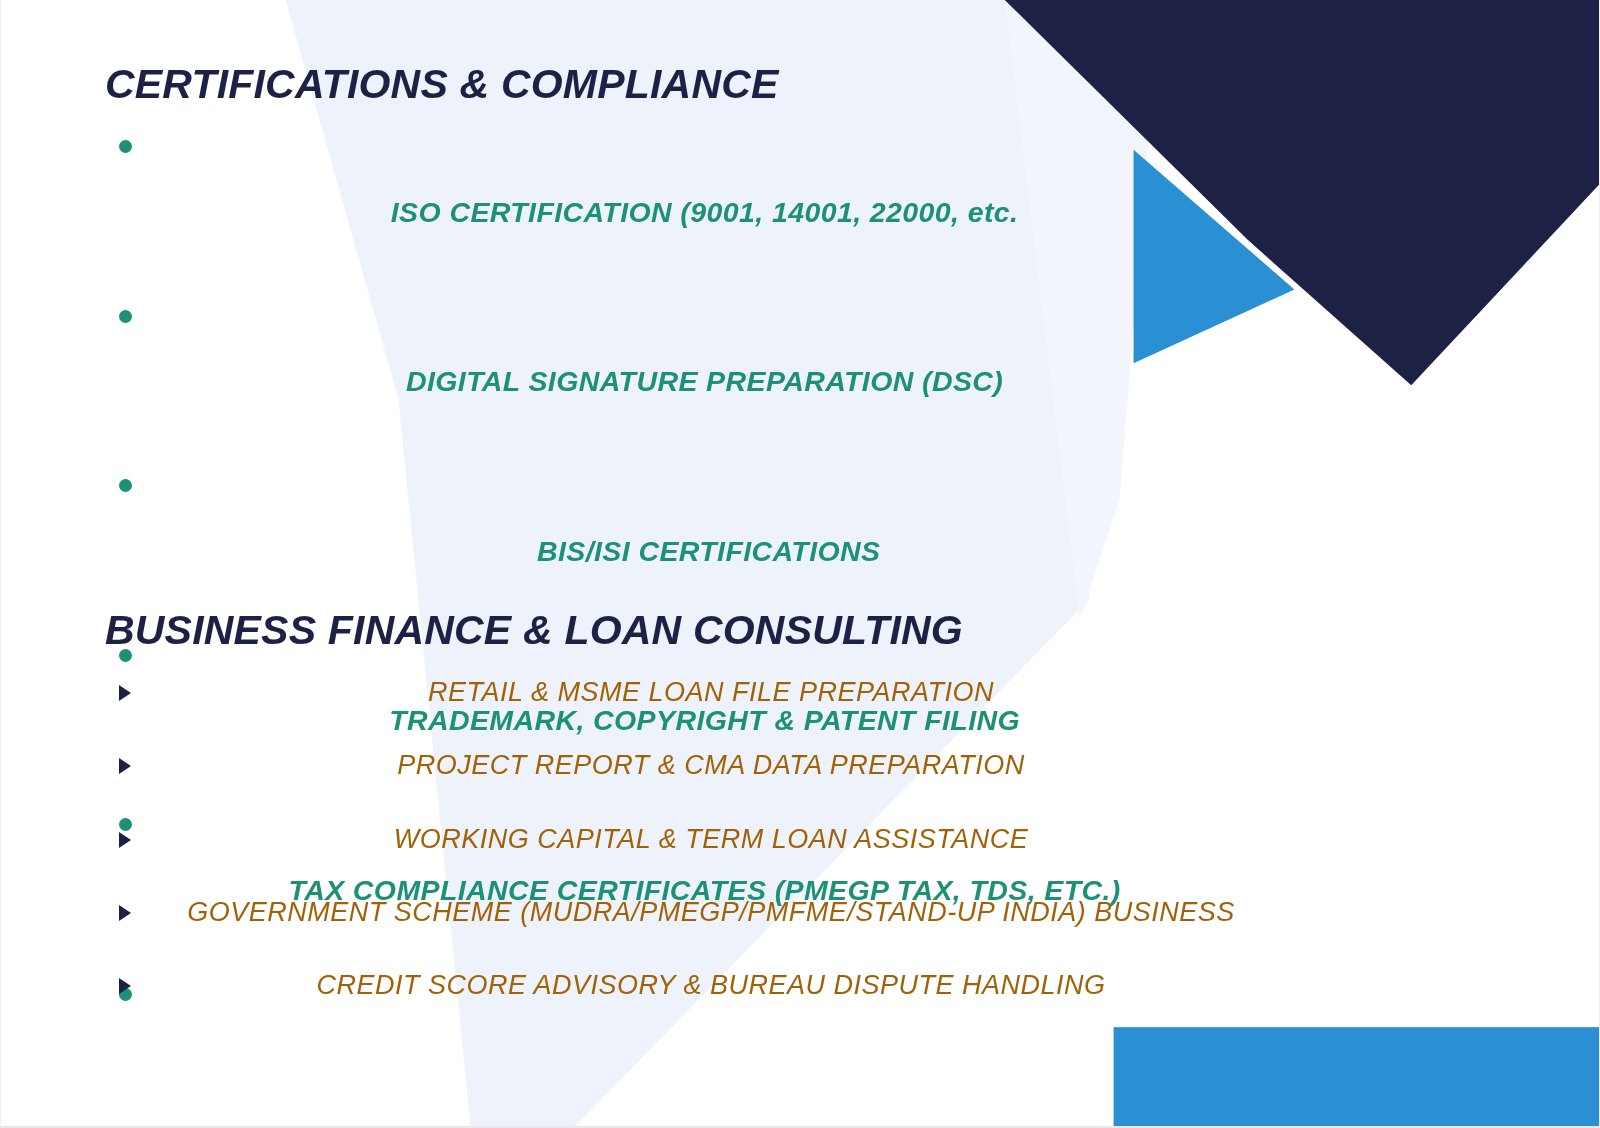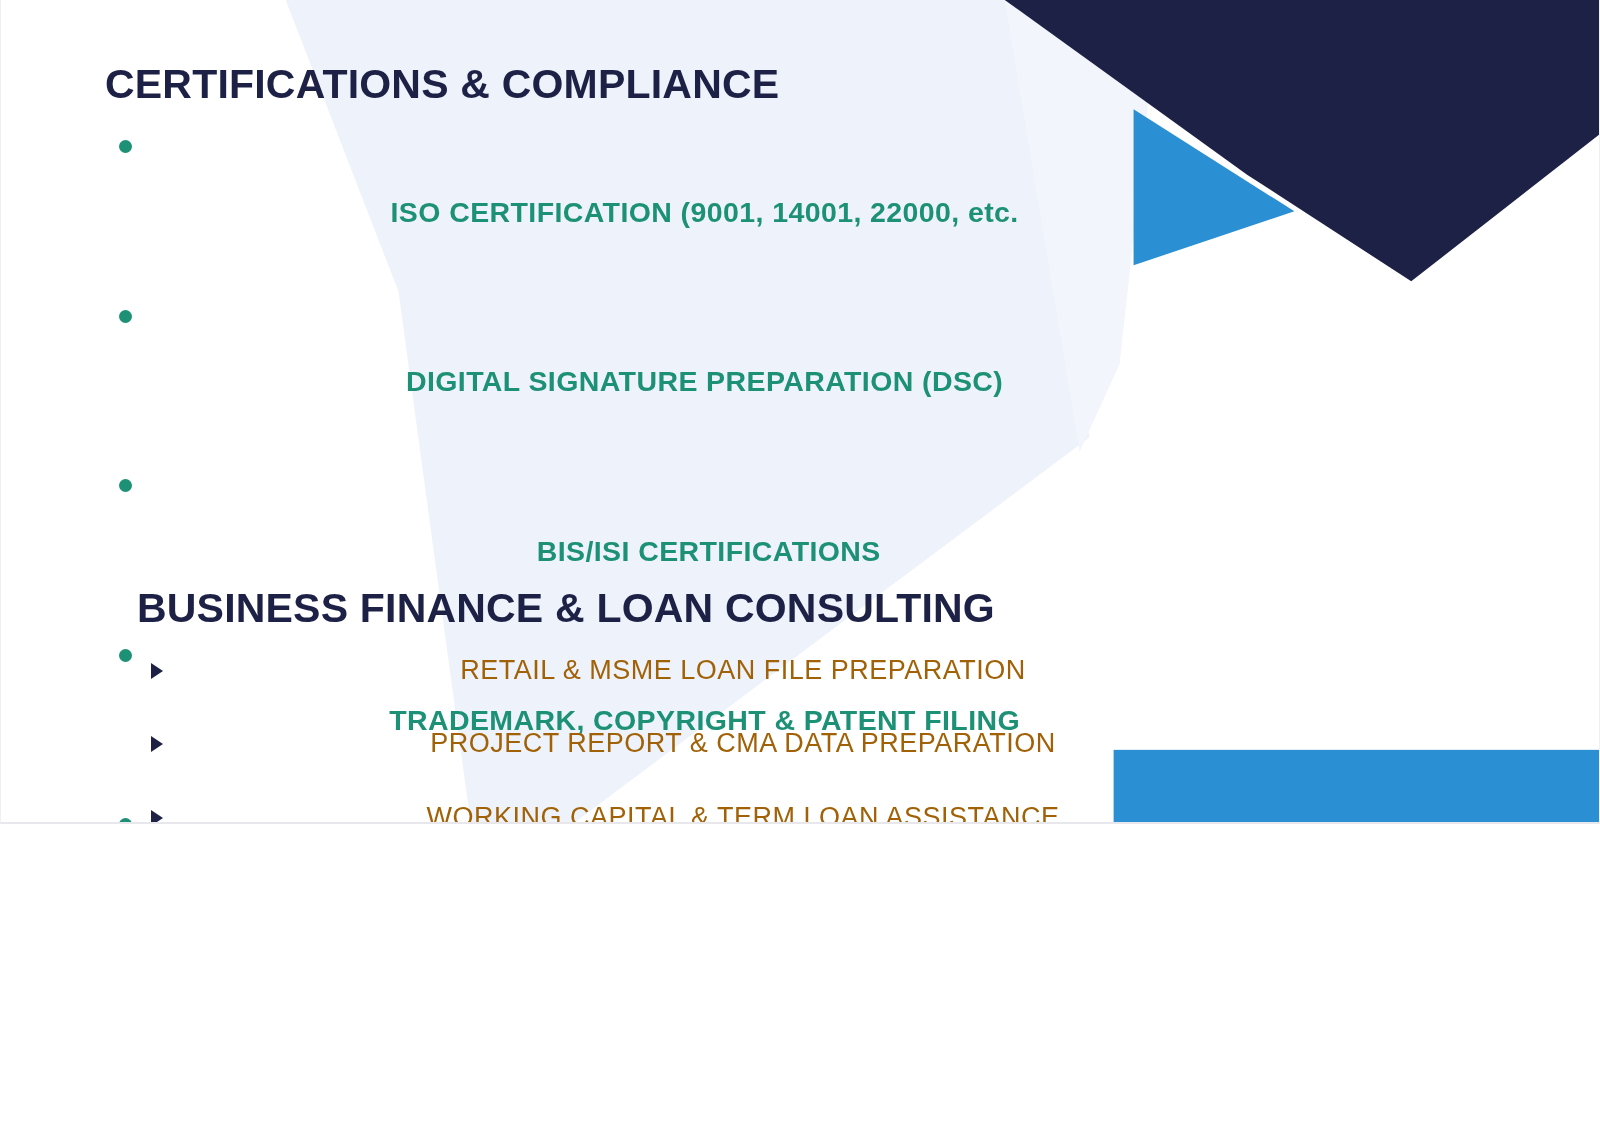"CERTIFICATIONS & COMPLIANCE" #slide { font-style: none -> italic; height: 824px -> 1128px }
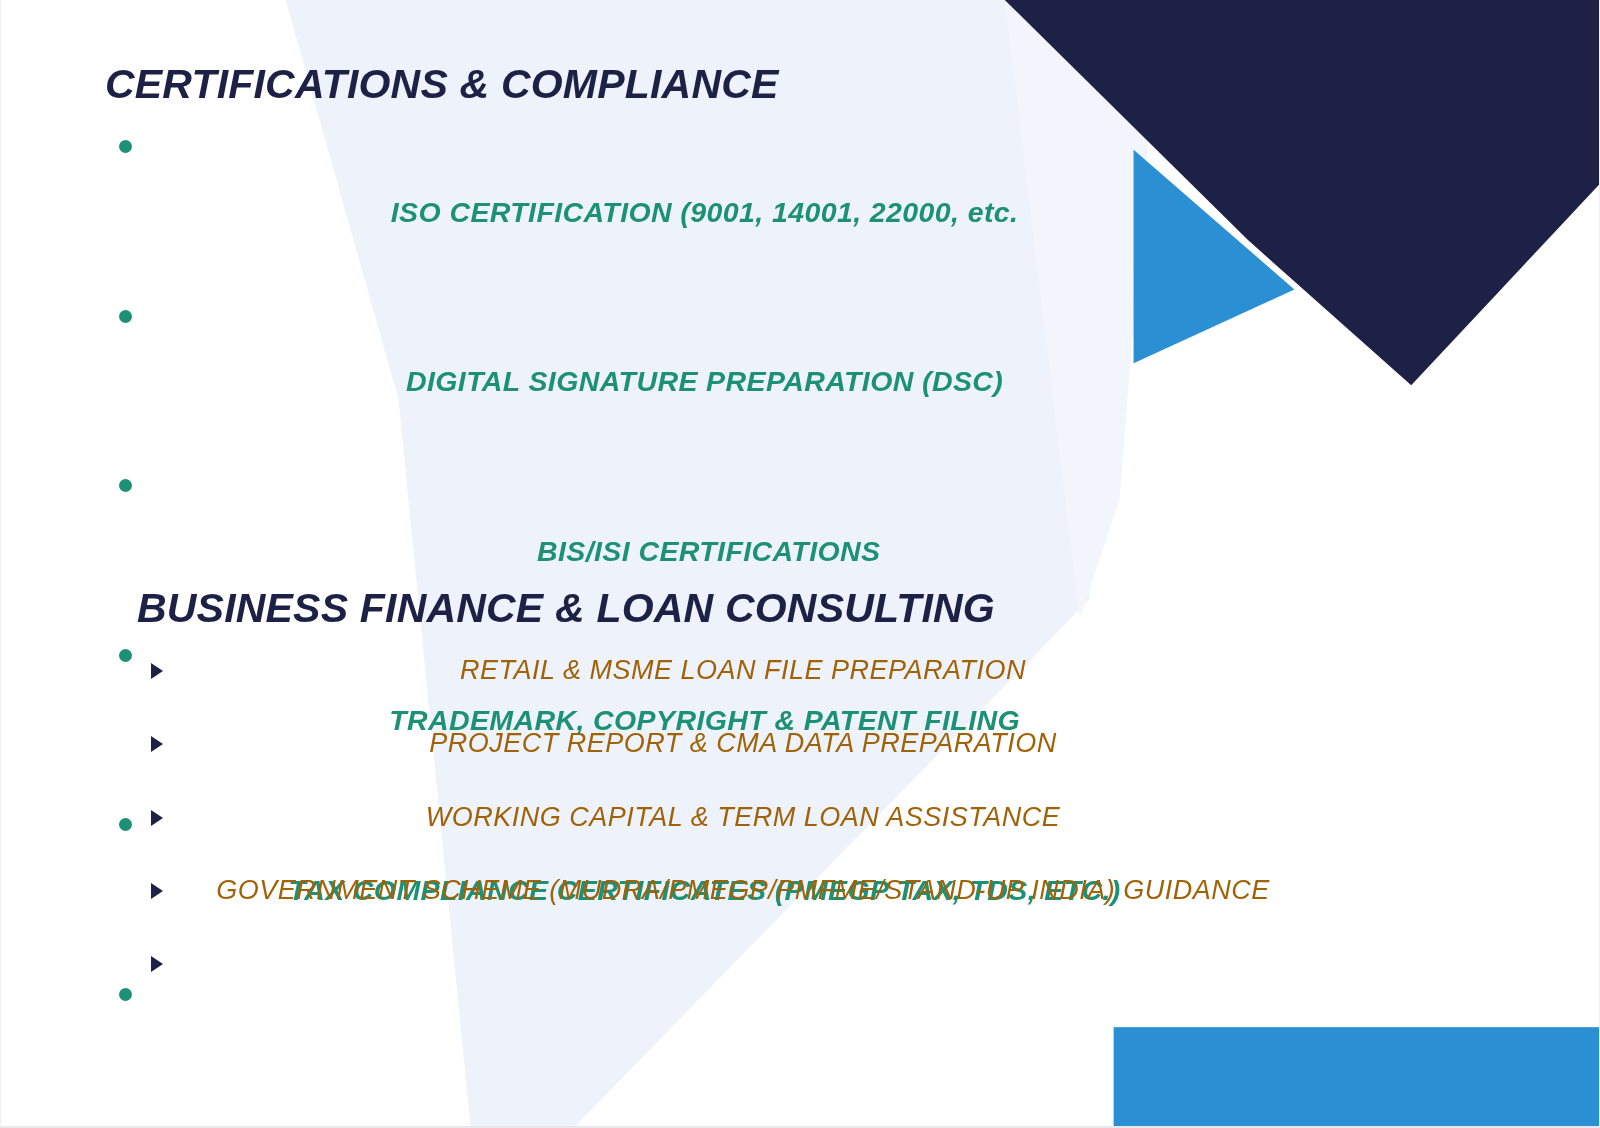"BUSINESS FINANCE & LOAN CONSULTING" .section.finance { margin-left: 32px -> none; top: 586px -> 608px }
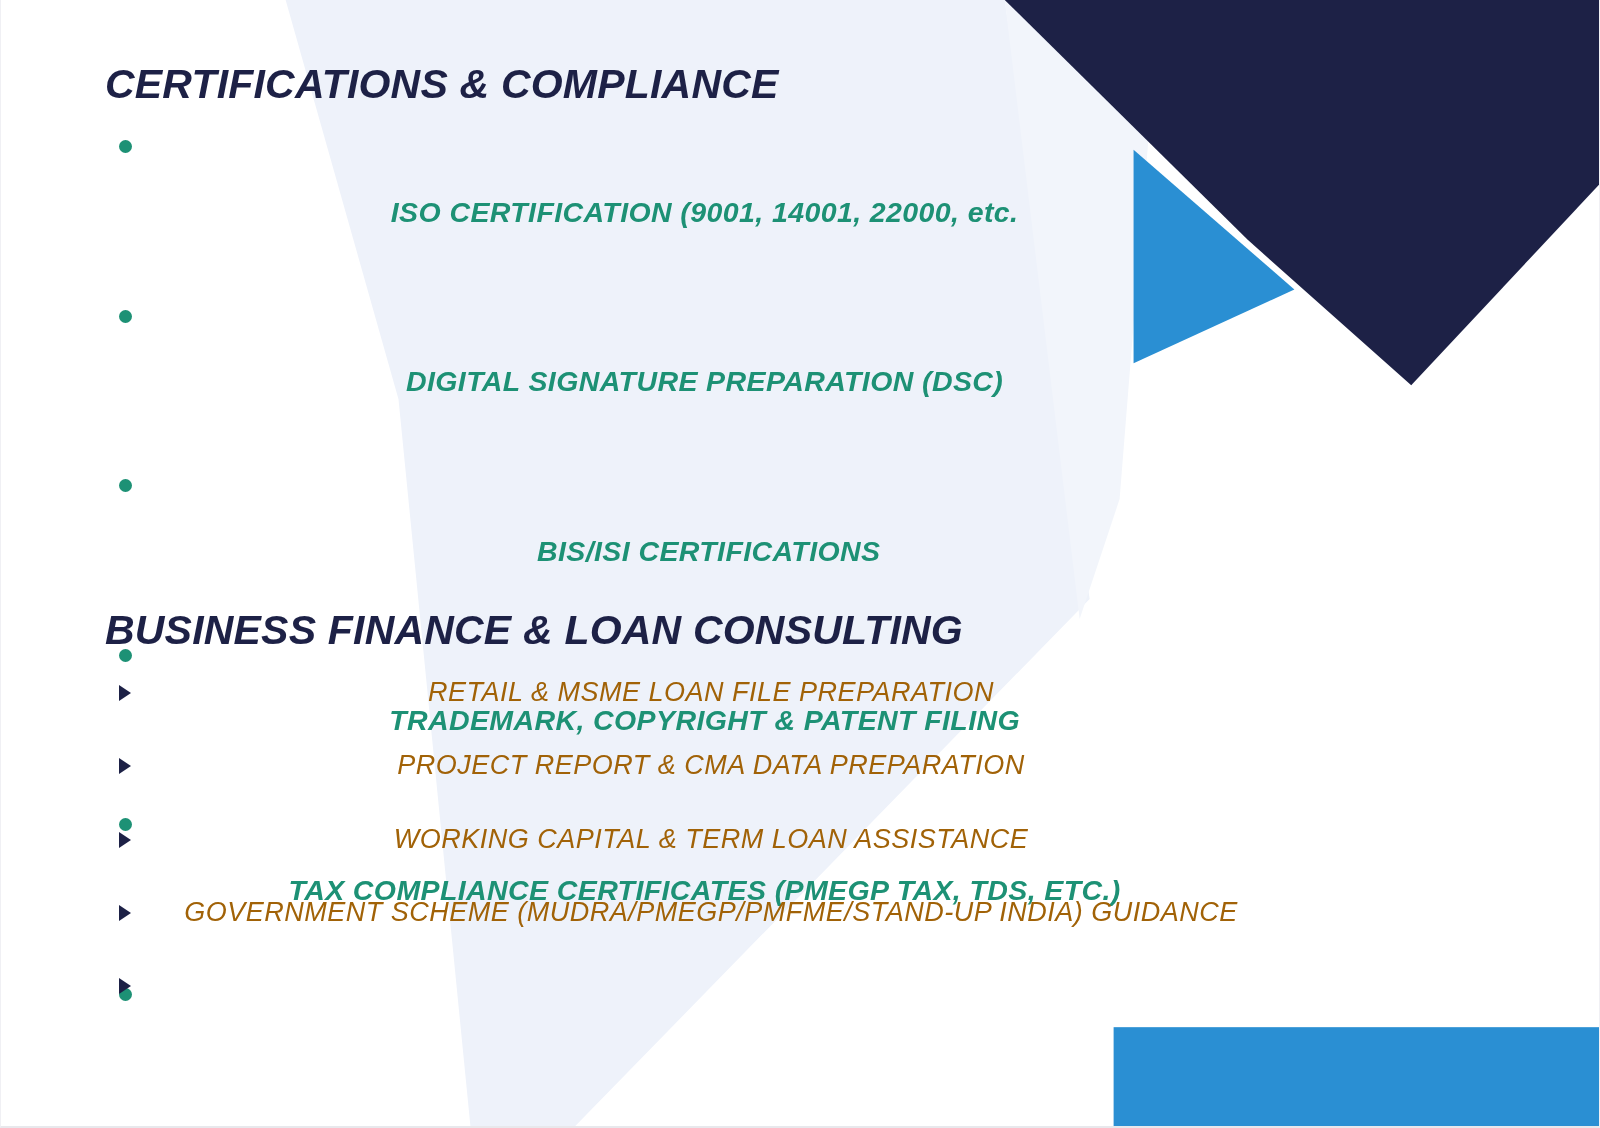"GOVERNMENT SCHEME" span { text: GUIDANCE -> BUSINESS }
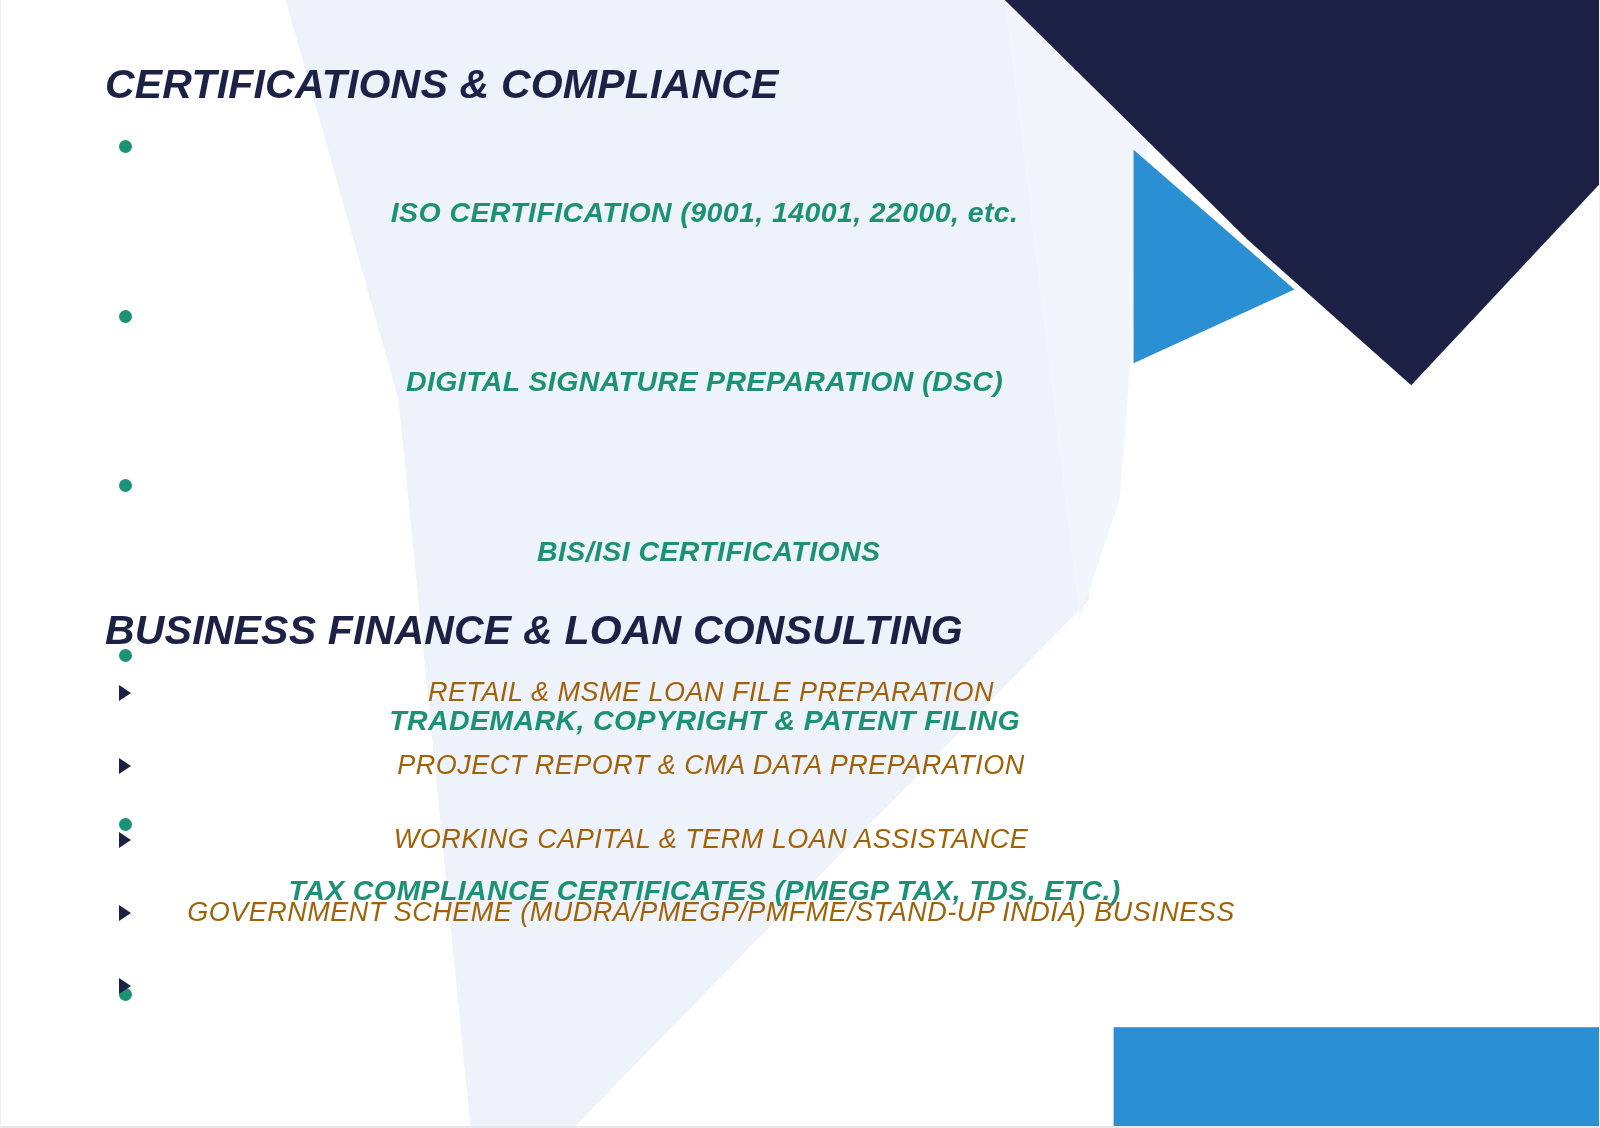"CREDIT SCORE ADVISORY & BUREAU" span { html: none -> <span>CREDIT SCORE ADVISORY &amp; BUREAU DISPUTE HANDLING</span> }
